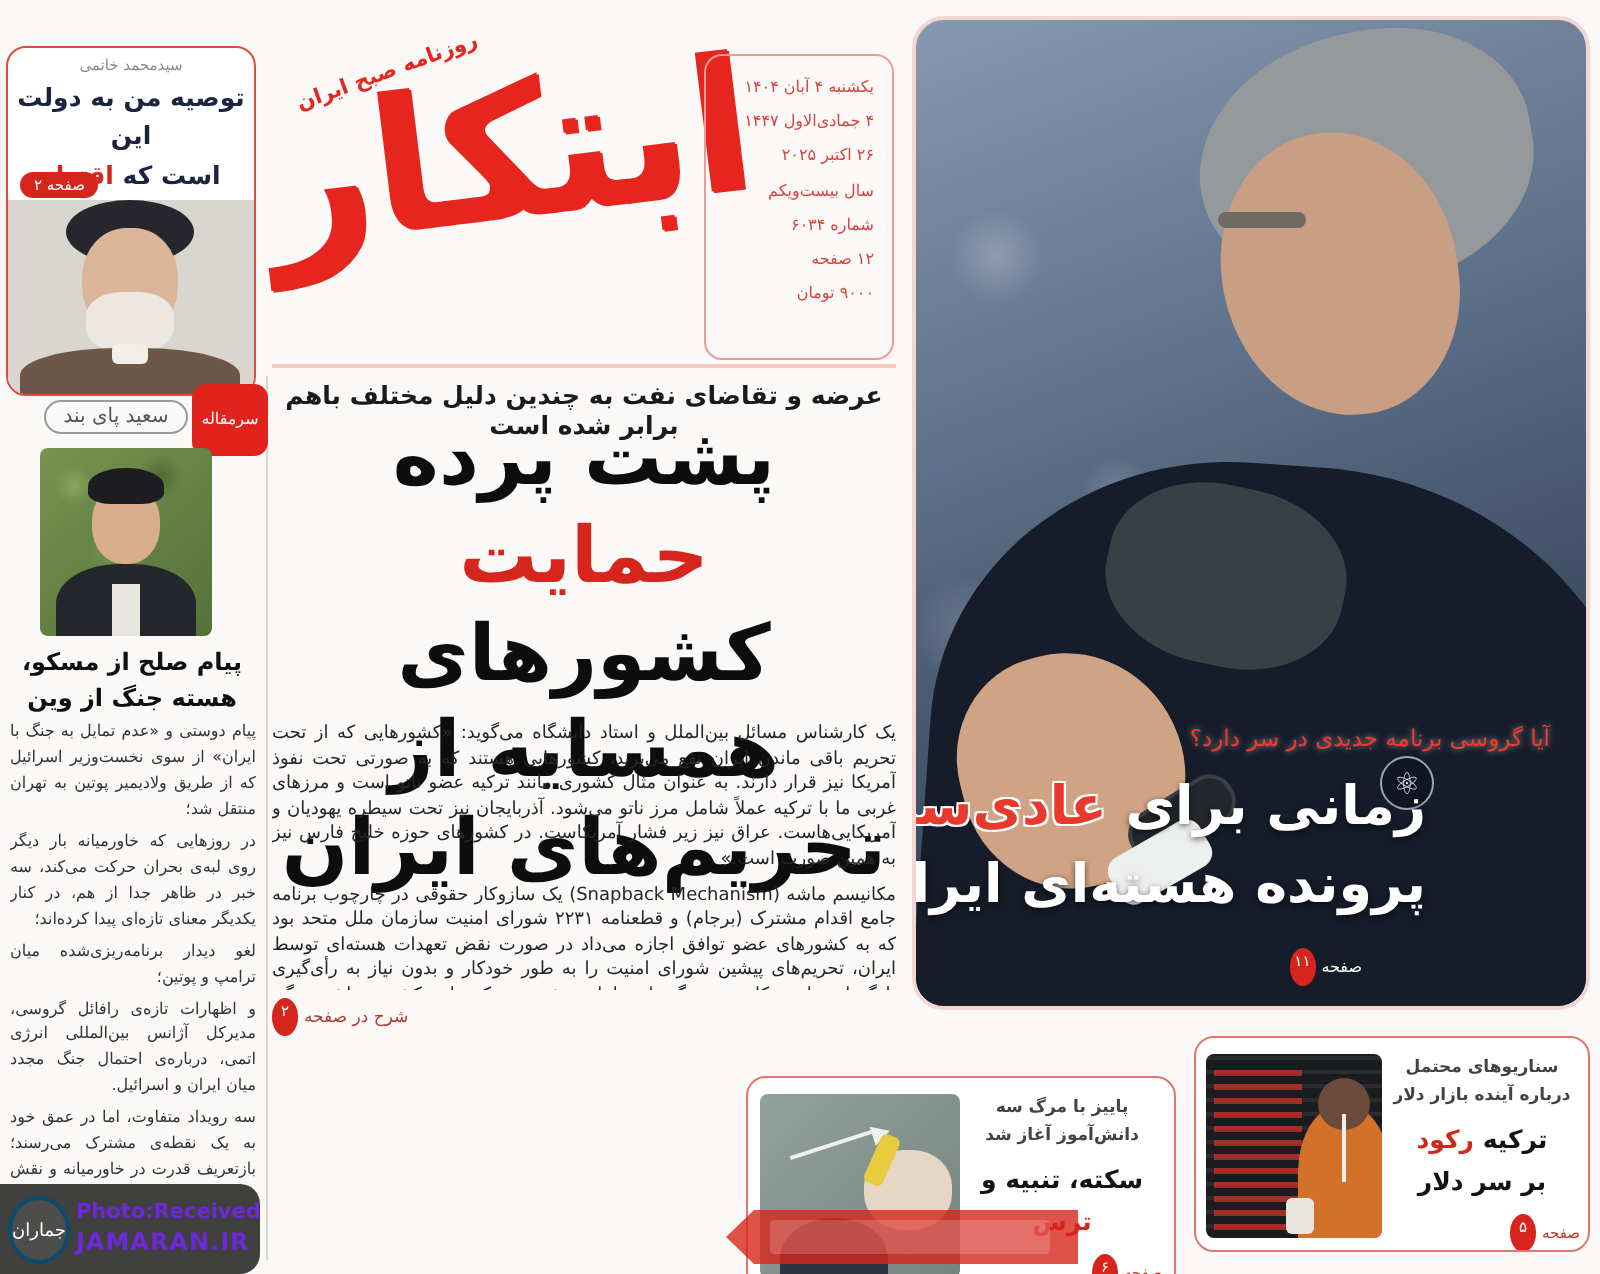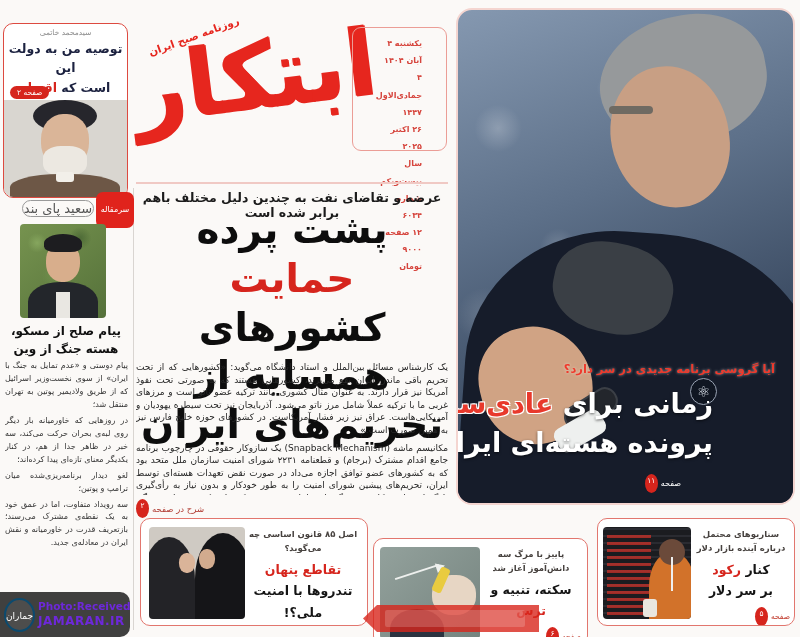"یکشنبه ۴ آبان ۱۴۰۴" #datebox { font-weight: bold -> none; height: 124px -> 153px; padding: 7px 24px -> 7px 9px }
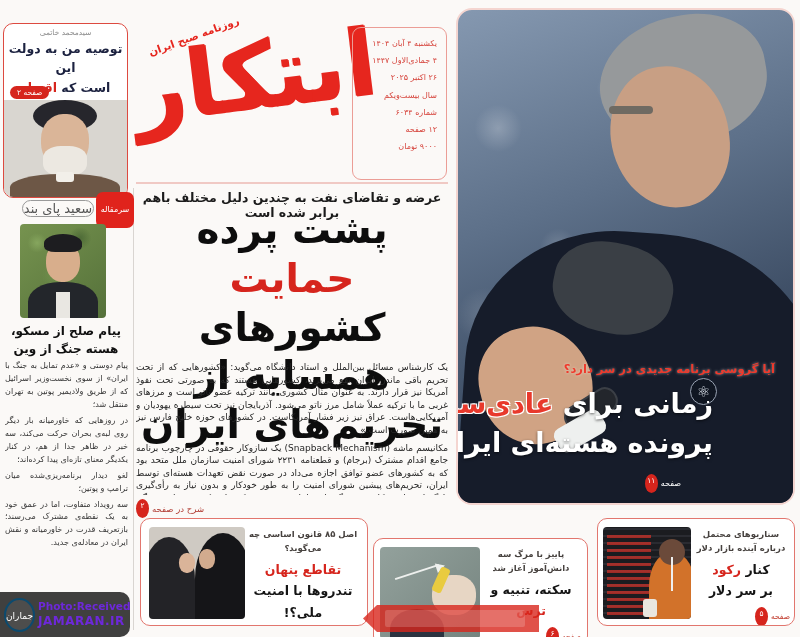"سعید پای بند" #ed-author { font-size: 13px -> 10px }
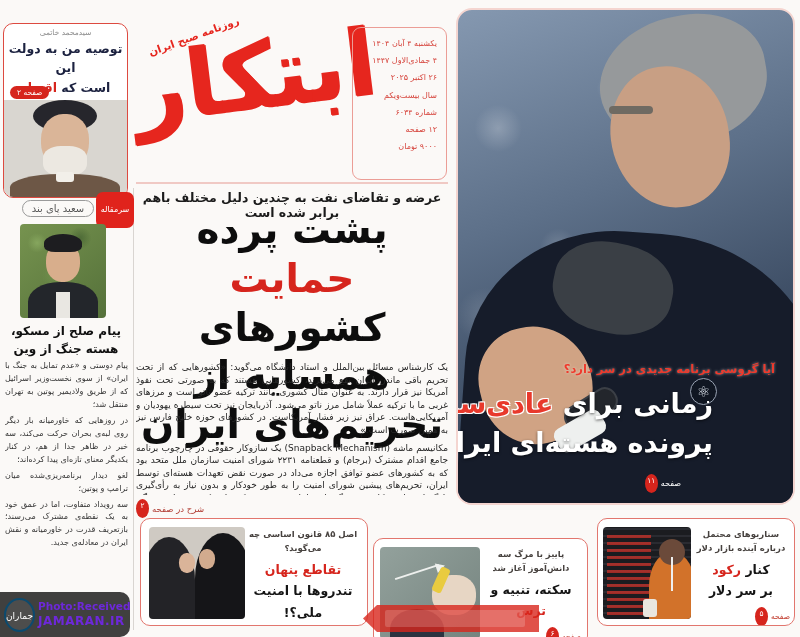"آیا گروسی برنامه جدیدی در" .gr-kicker { font-weight: bold -> normal }
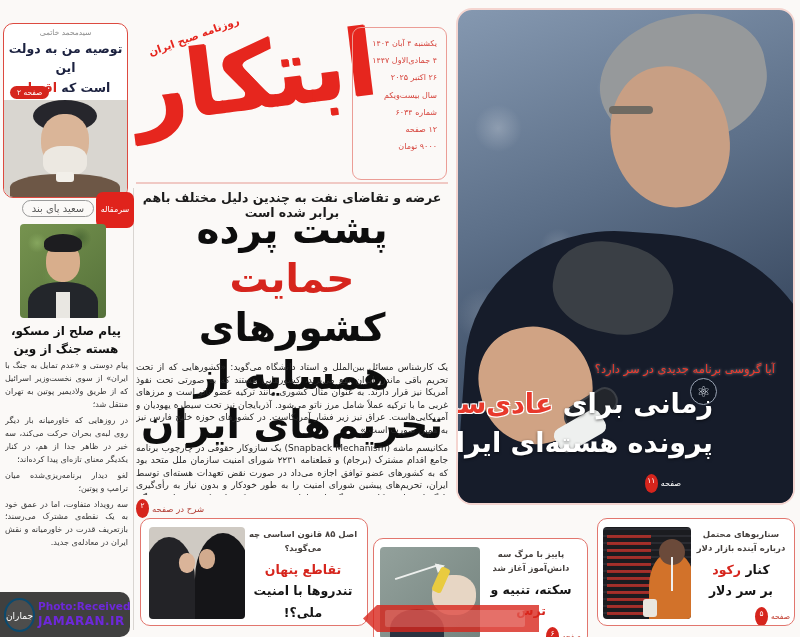"و اظهارات تازه‌ی رافائل گروسی،" p { html: none -> <p>و اظهارات تازه‌ی رافائل گروسی، مدیرکل آژانس بین‌المللی انرژی اتمی، درباره‌ی احتمال جنگ مجدد میان ایران و اسرائیل.</p> }
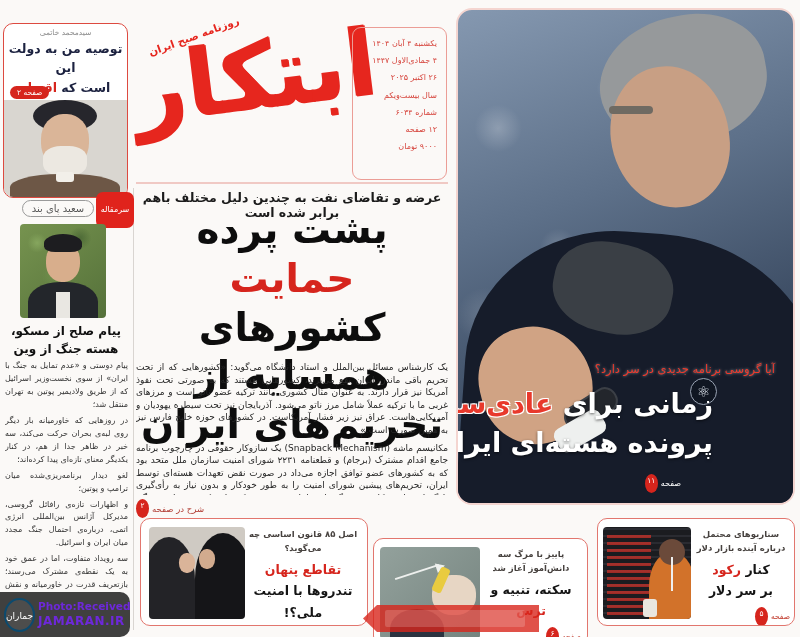"اصل ۸۵ قانون اساسی چه" div.abs { html: <div> <div> <div></div> <div></div> <div></div> <div></div> </div> <div> <div>اصل ۸۵ قانون اساسی چه می‌گوید؟</div> <div> <span>تقاطع پنهان</span><span> تندروها با امنیت ملی؟!</span> </div> </div> </div> -> none }
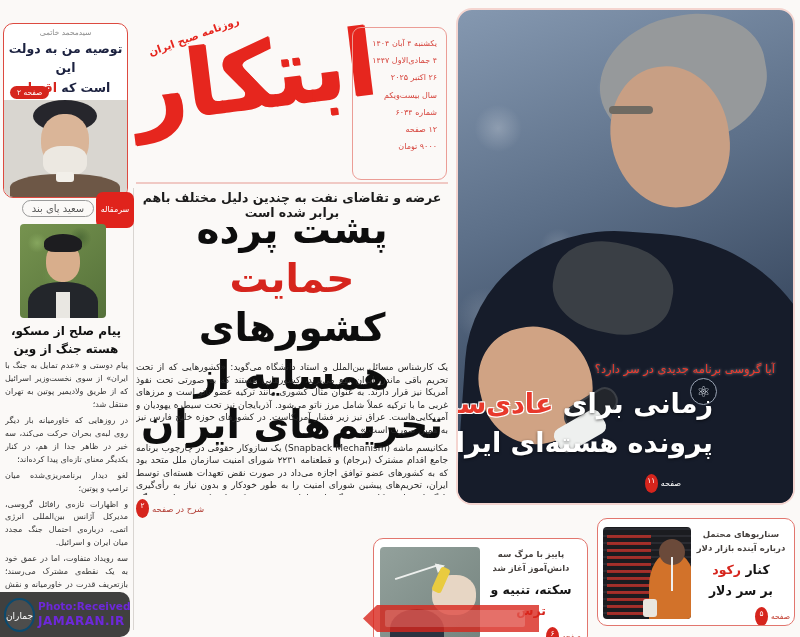"کنار" span { text: کنار -> ترکیه }
